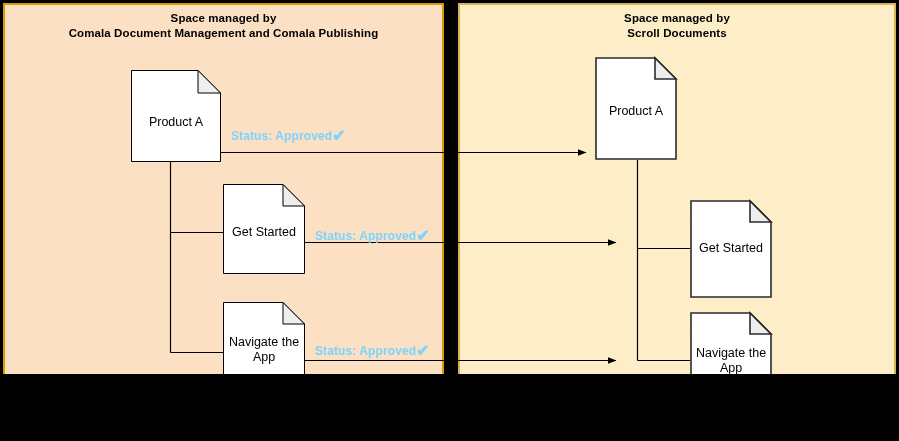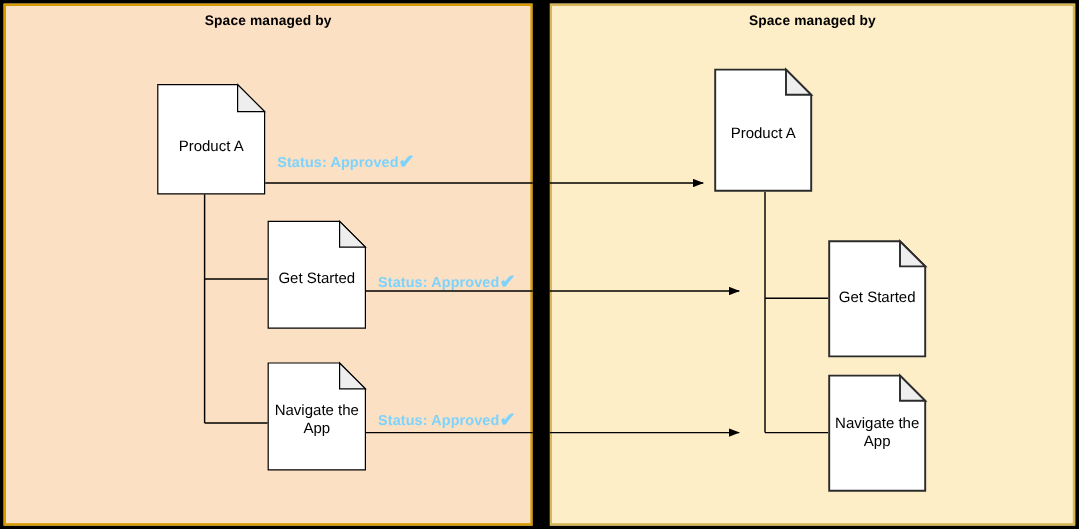"Space managed by" #canvas { height: 441px -> 374px }
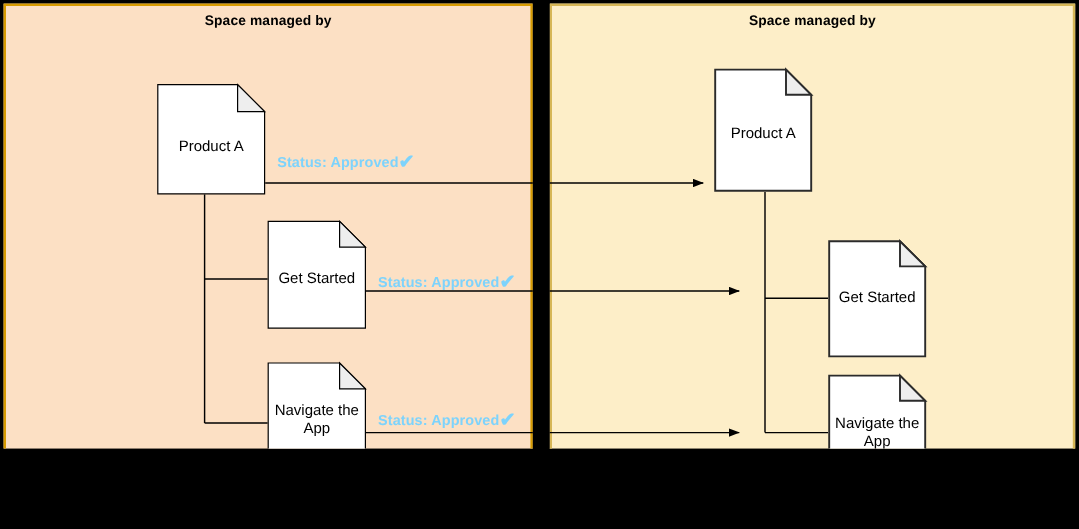"Comala Document Management and Comala" div { html: none -> <div>Comala Document Management and Comala Publishing</div> }
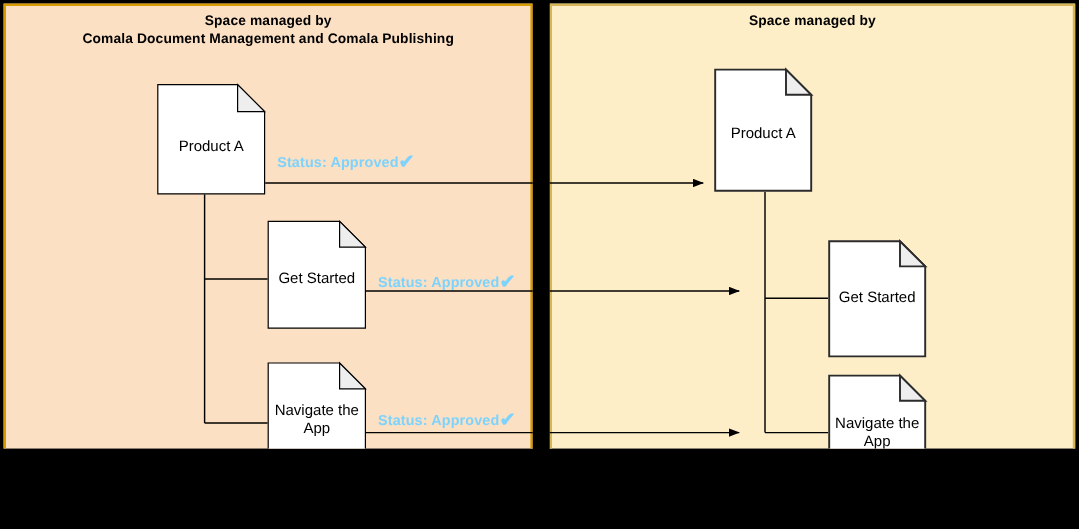"Scroll Documents" div { html: none -> <div>Scroll Documents</div> }
